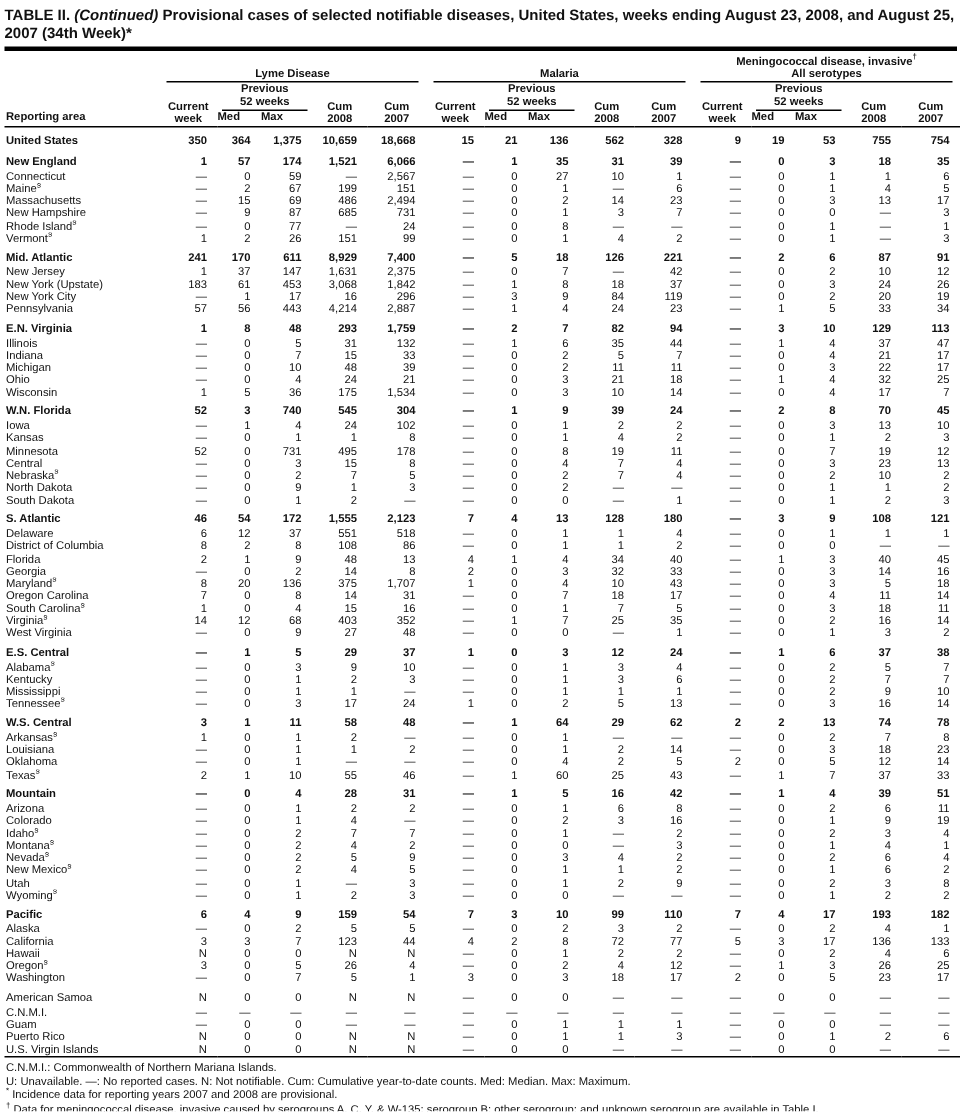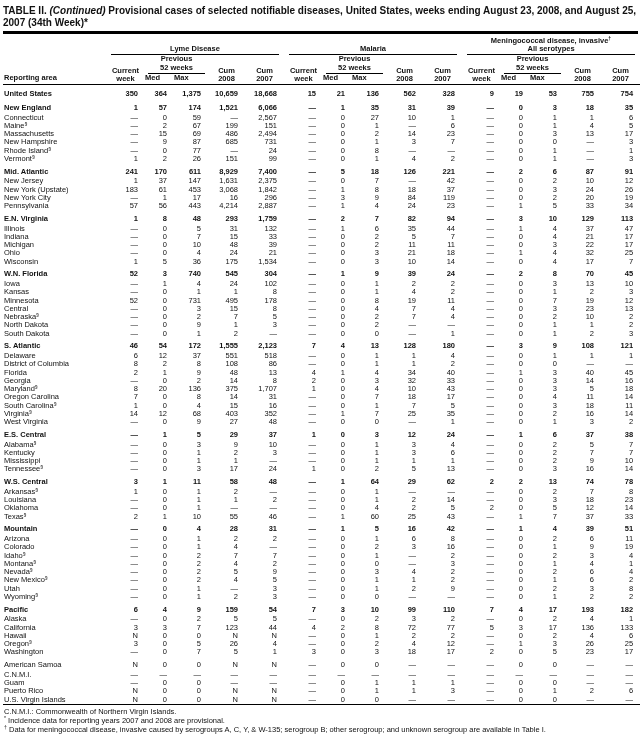"C.N.M.I.: Commonwealth of Northern" div.fn { text: Virgin -> Mariana }
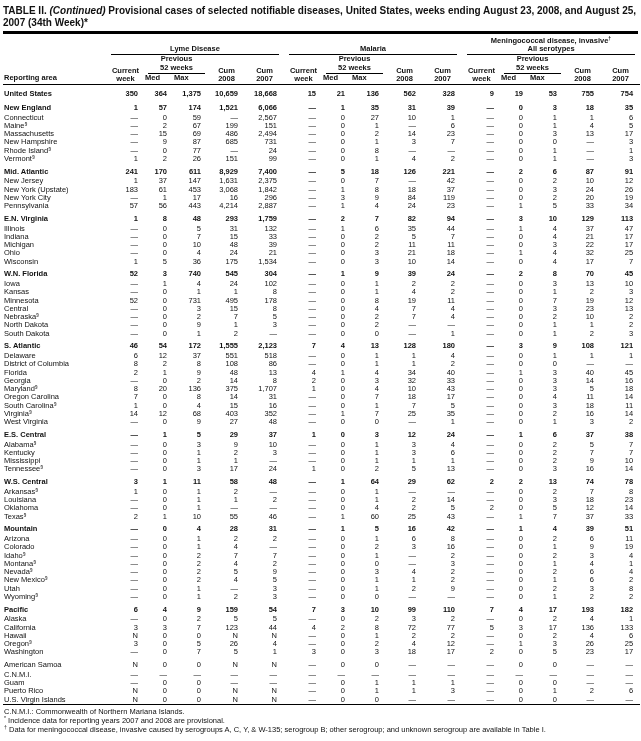"U: Unavailable. —: No reported" div.fn { html: none -> <div>U: Unavailable. —: No reported cases. N: Not notifiable. Cum: Cumulative year-to-date counts. Med: Median. Max: Maximum.</div> }
